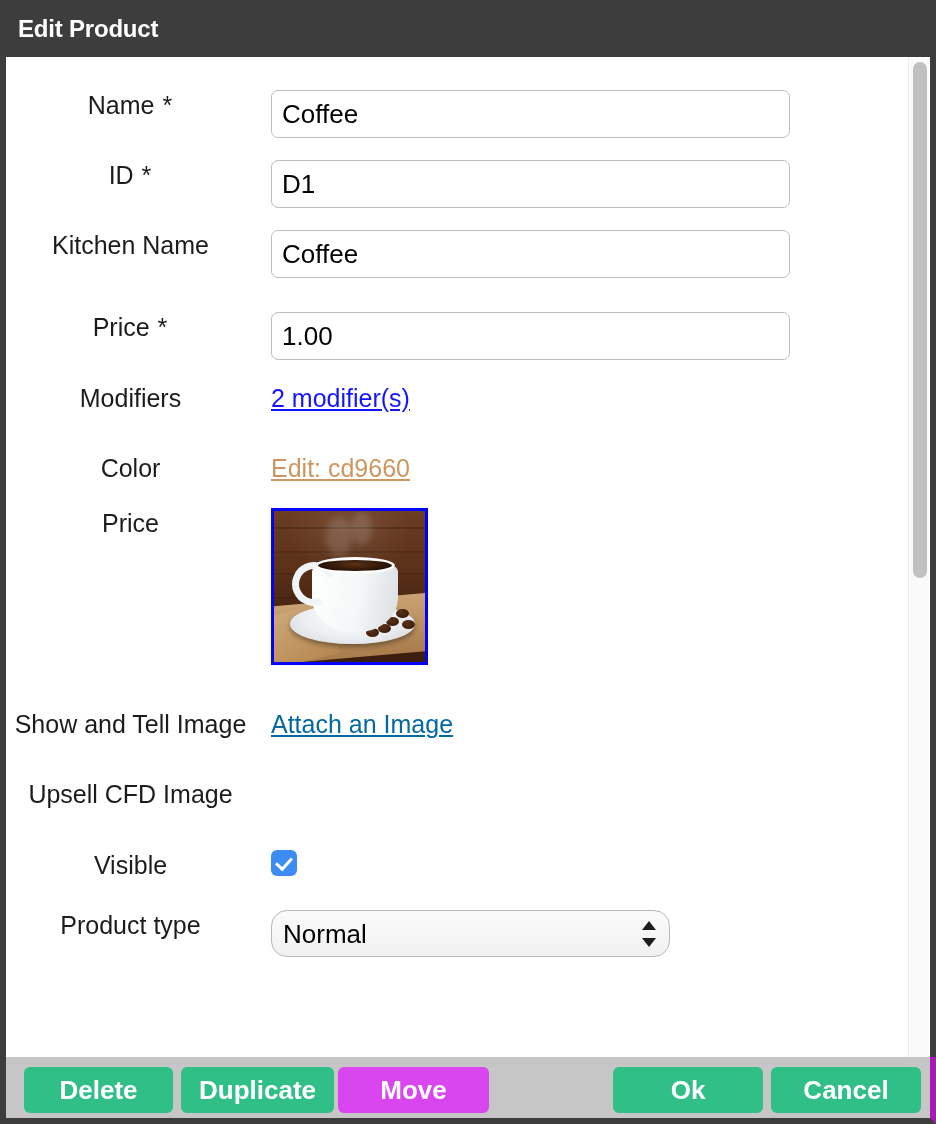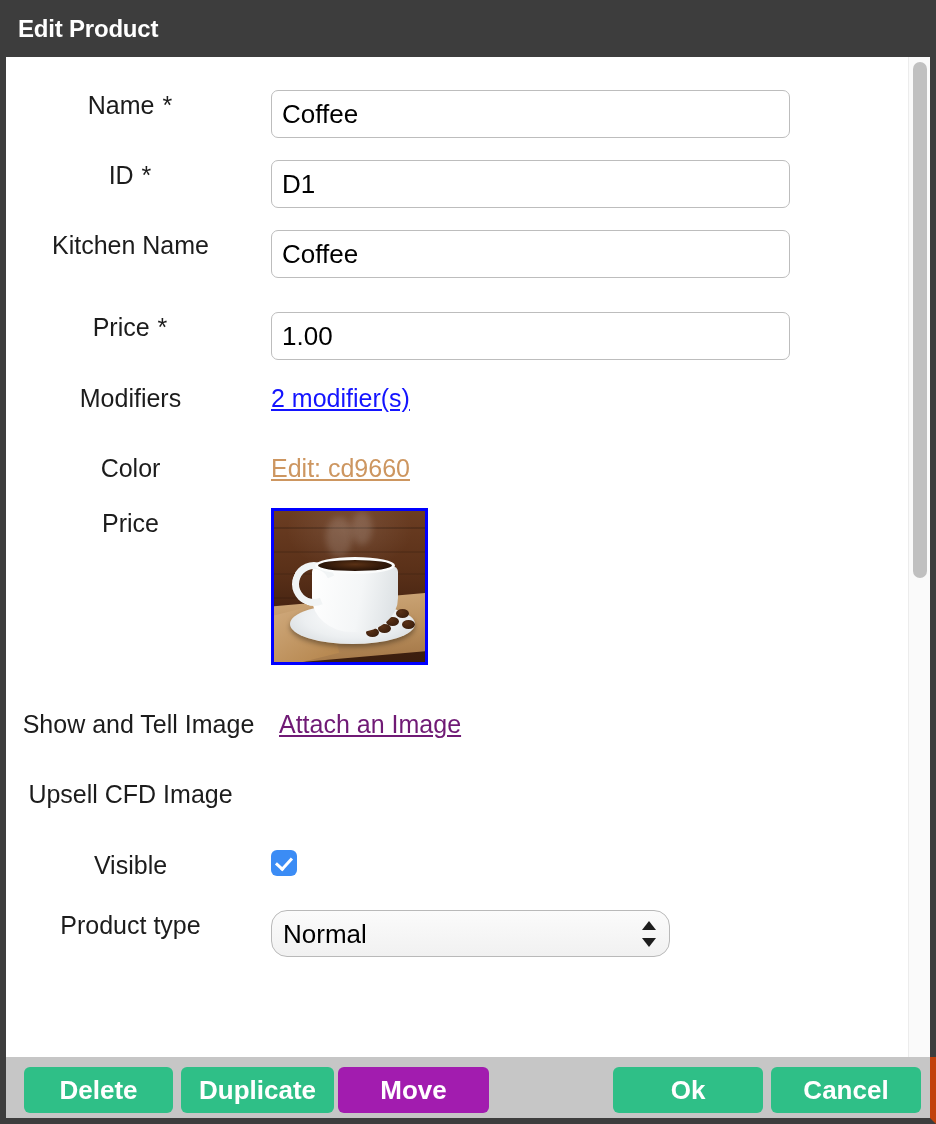"Show and Tell Image" div.row { padding-left: 8px -> none }
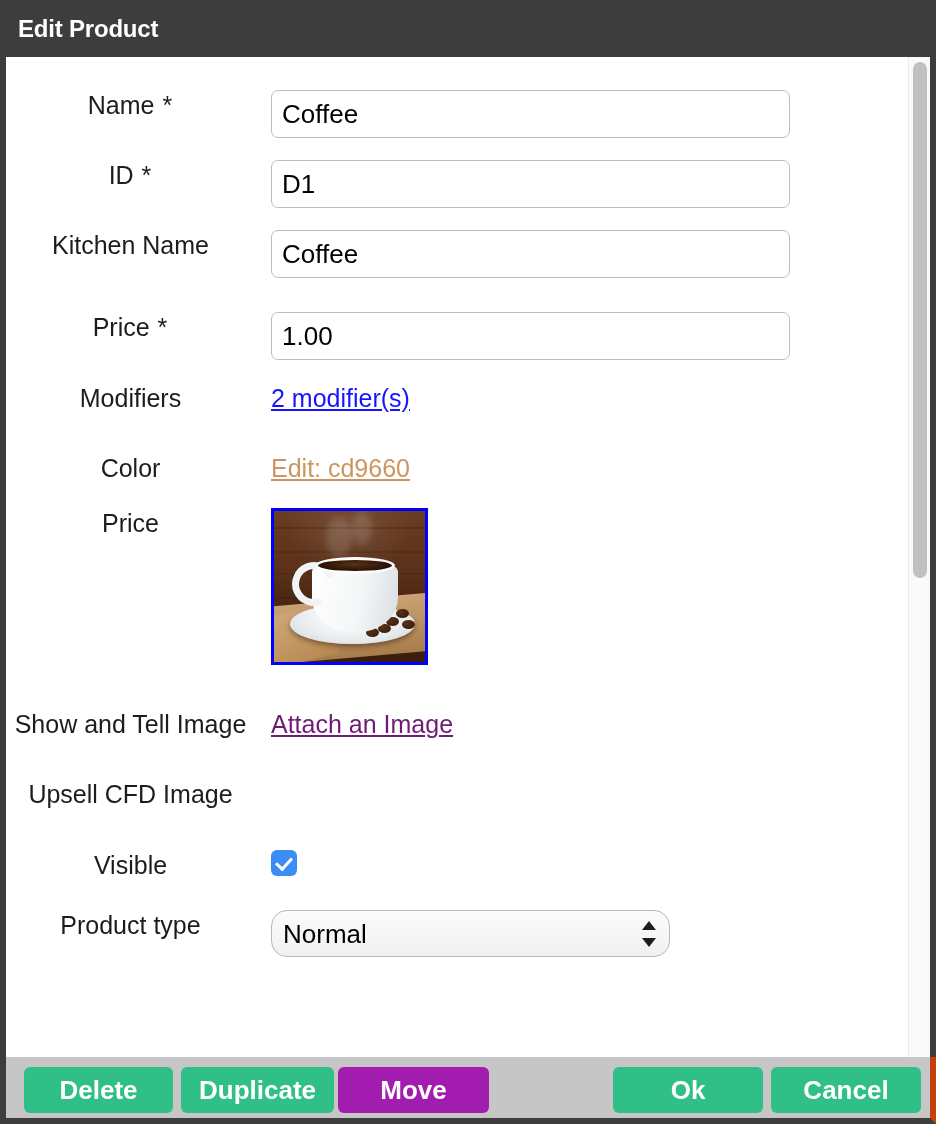"Attach an Image" .link { color: #701a75 -> #0369a1 }
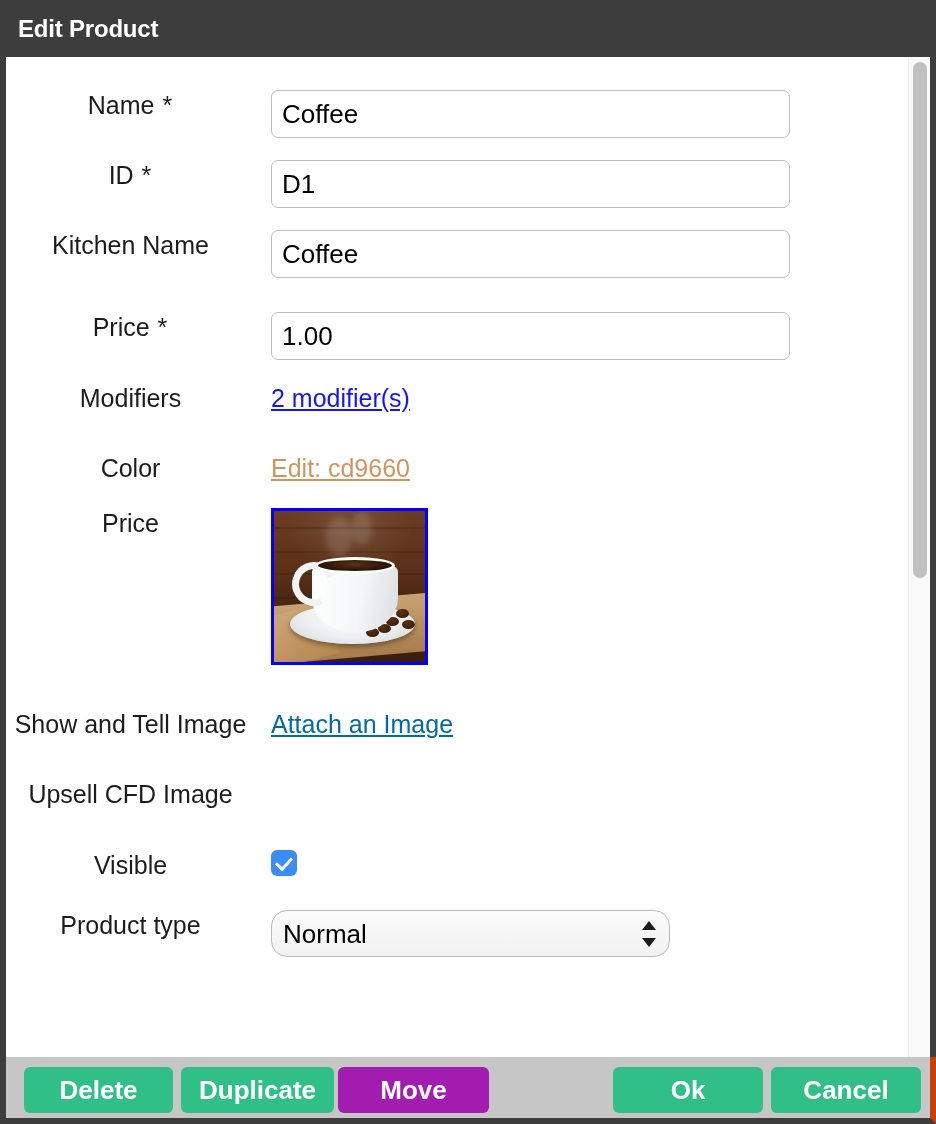"Delete" #footer { border-right: 6px solid #c2410c -> 6px solid #a21caf }
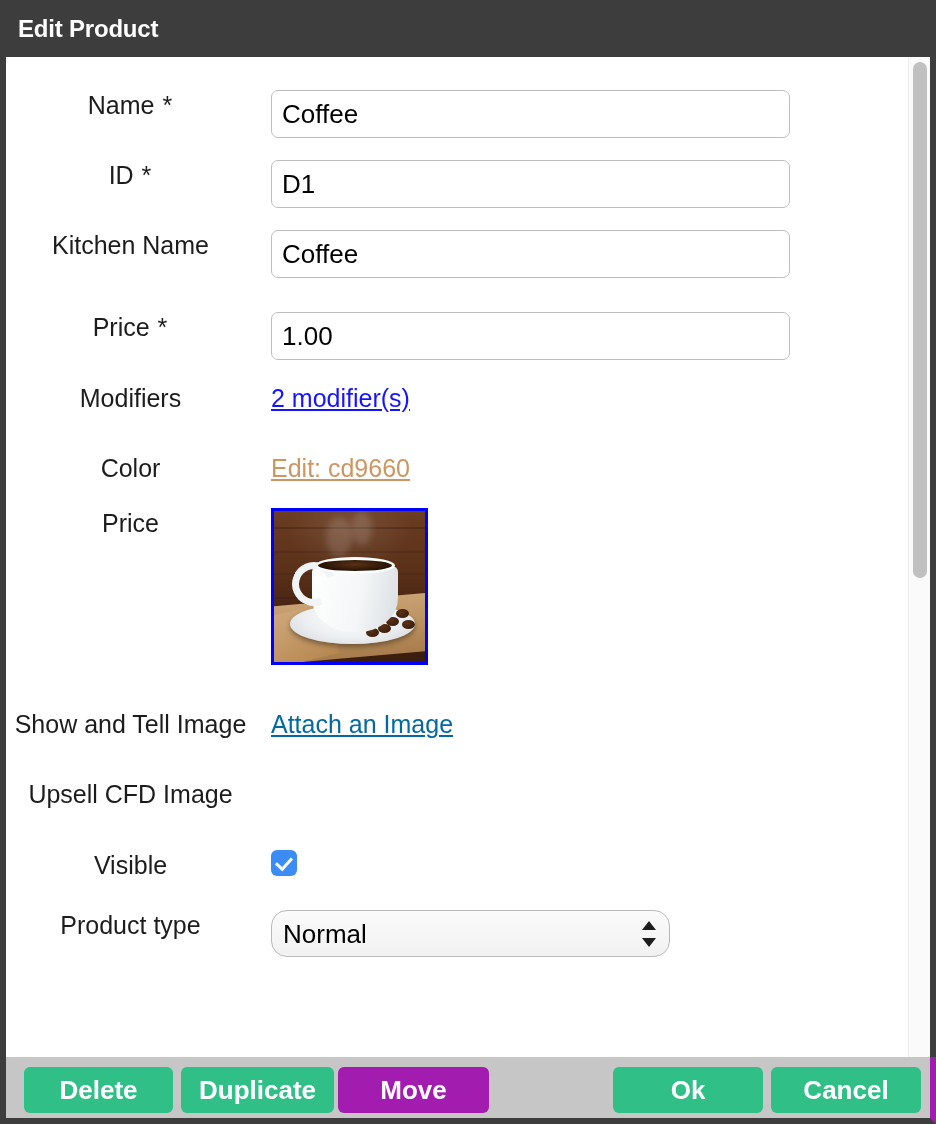"Move" button.btn { background: #a21caf -> #d946ef }
